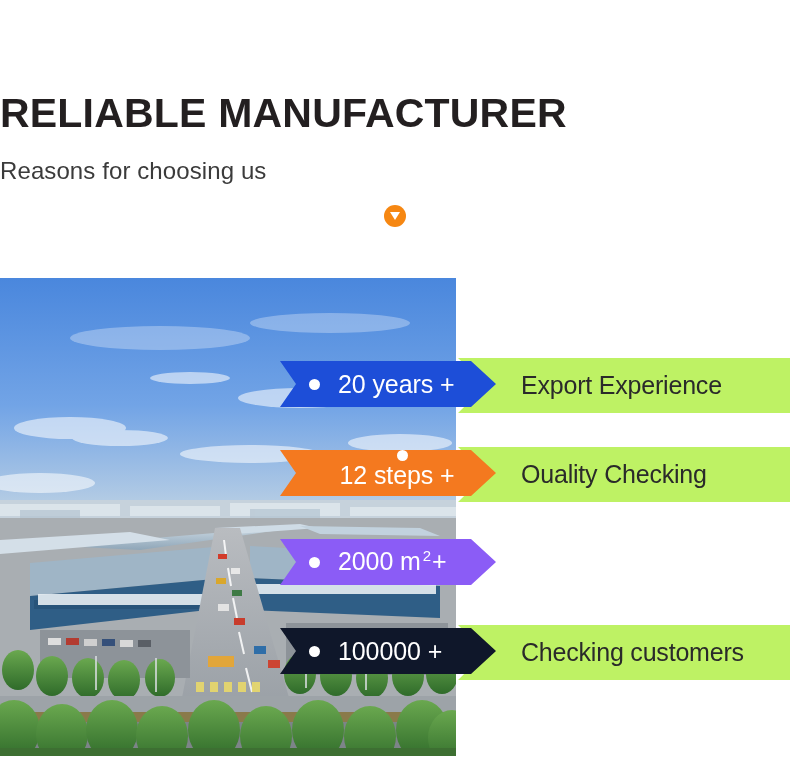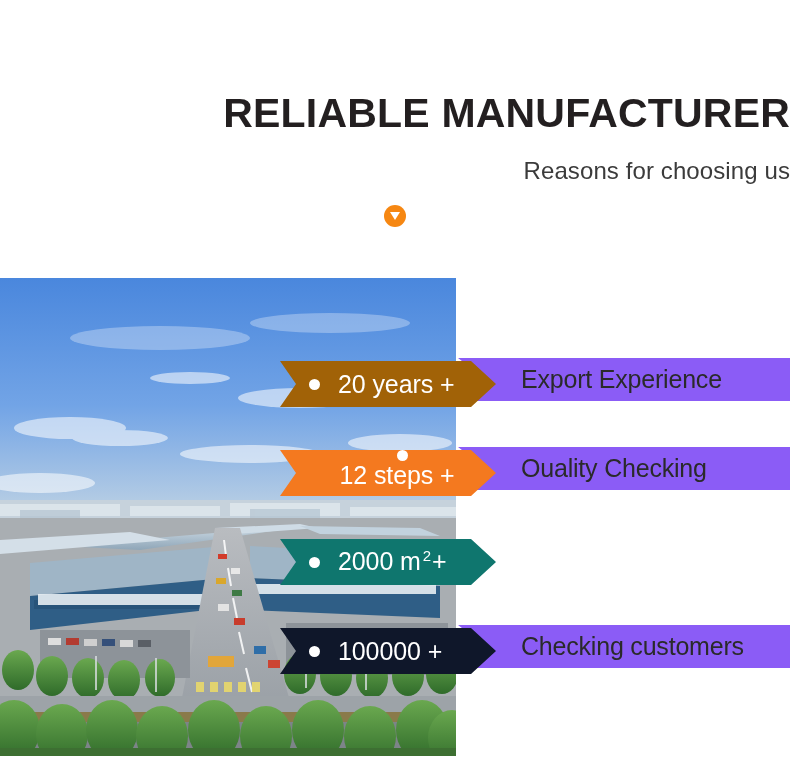"RELIABLE MANUFACTURER" .header { text-align: right -> left }
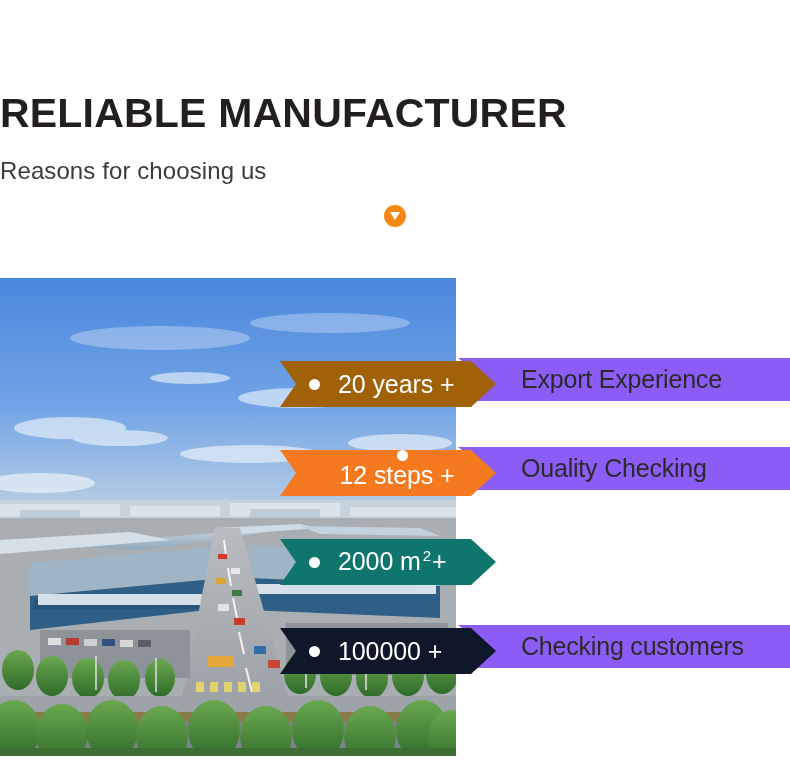"20 years +" .tag-1 { background: #a16207 -> #1d4ed8 }
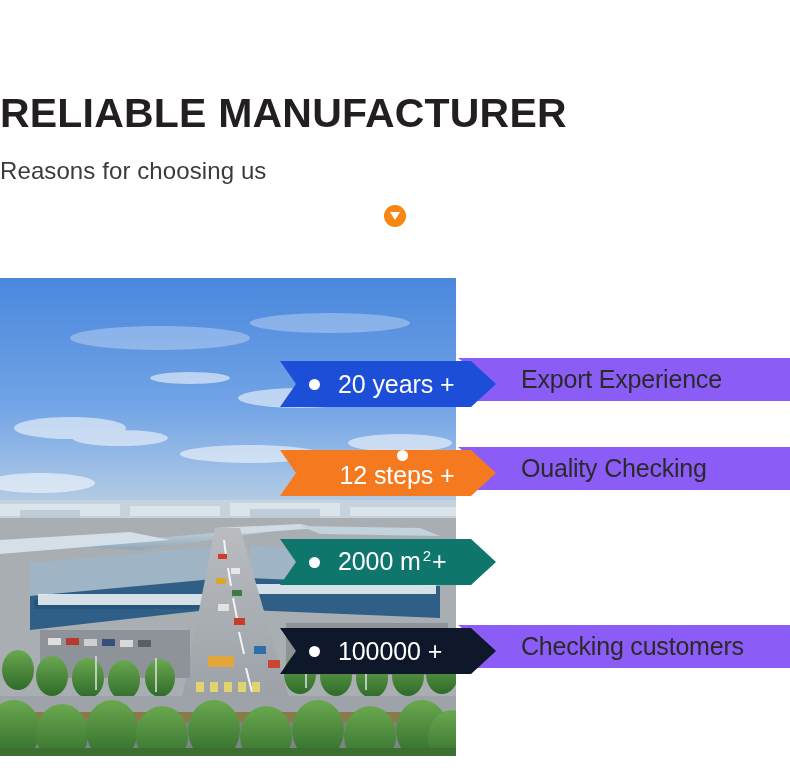"Export Experience" .feature-label { background: #8b5cf6 -> #bef264; height: 43px -> 55px }
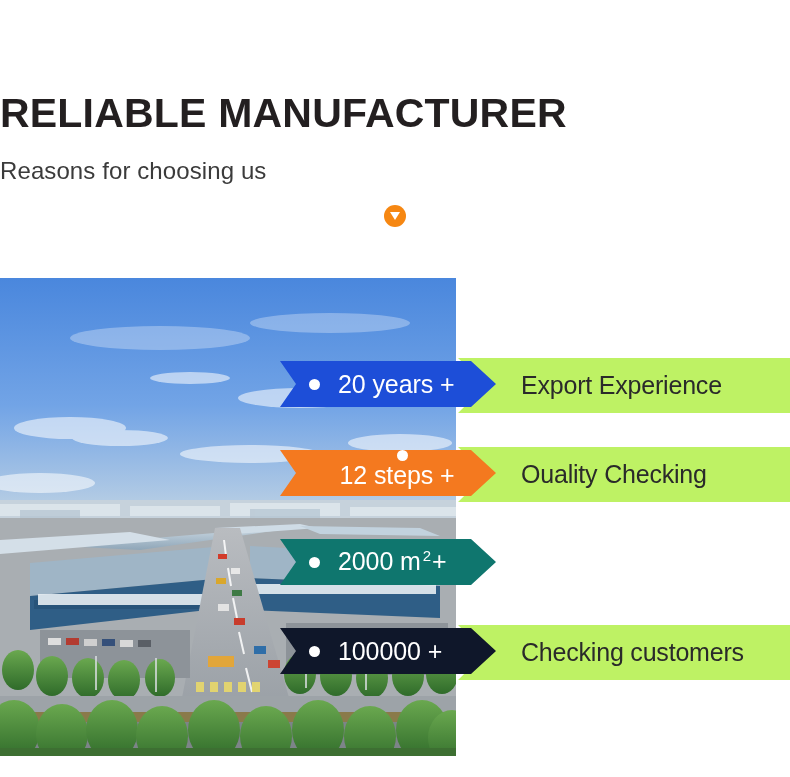"2000 m2+" .tag-3 { background: #0f766e -> #8b5cf6 }
